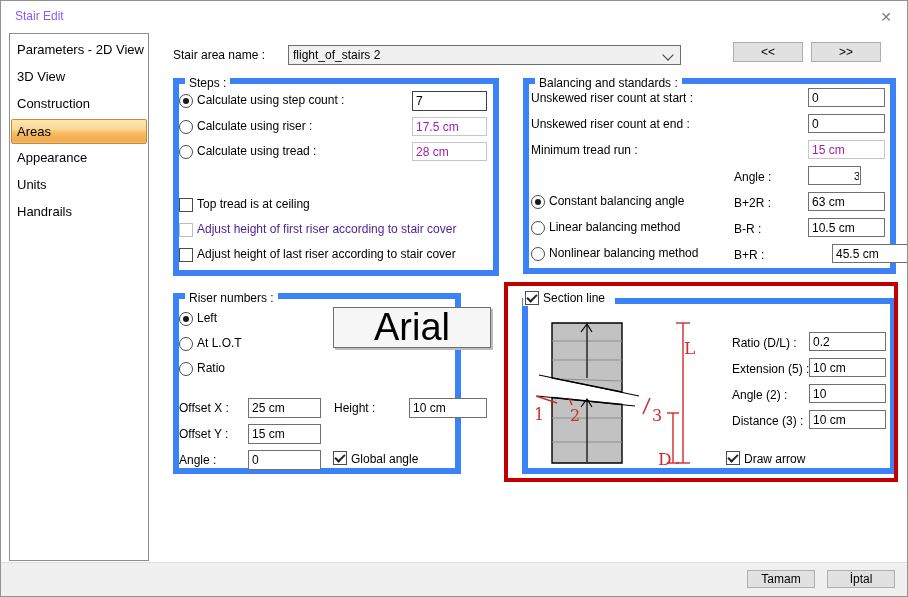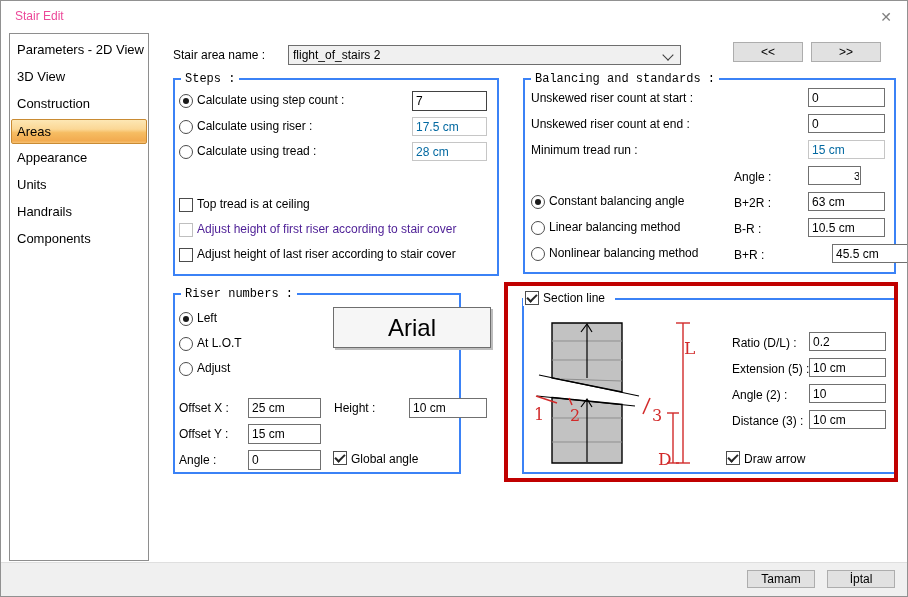"Stair Edit" .title { color: #ec4899 -> #8b5cf6 }
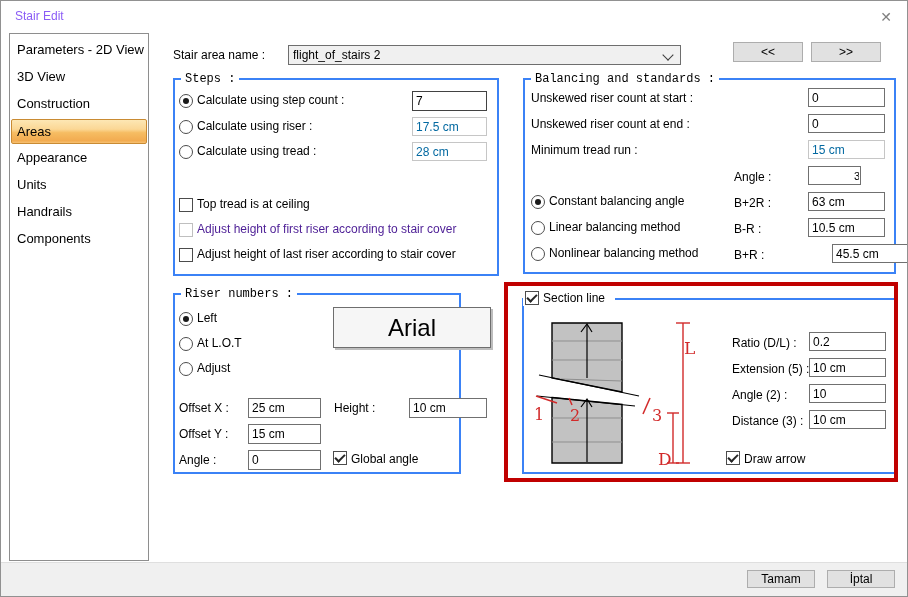"Steps :" .grp { border: 2px solid #3b82f6 -> 6px solid #3b82f6; font-family: Liberation Mono, monospace -> none }
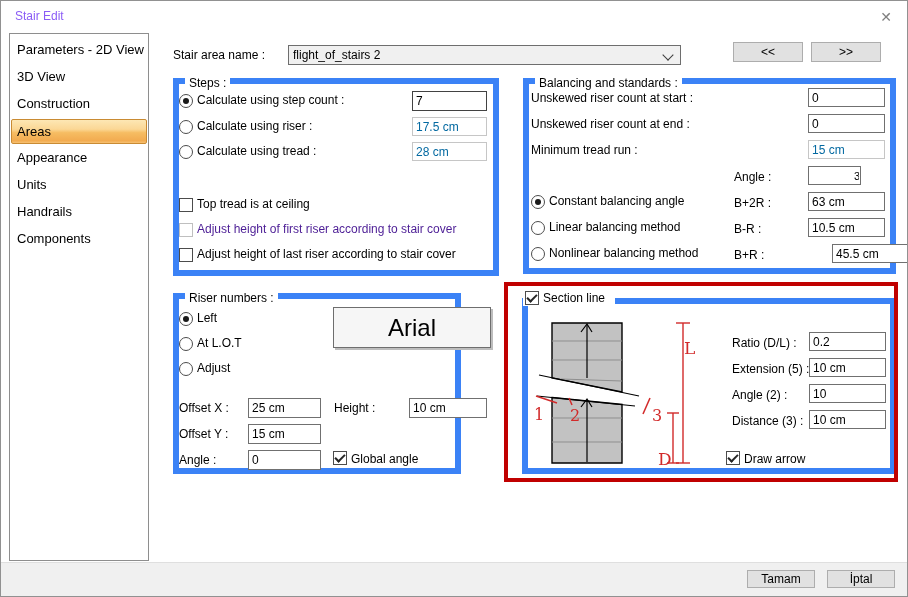"17.5 cm" .tb.dis { color: #0369a1 -> #a21caf }
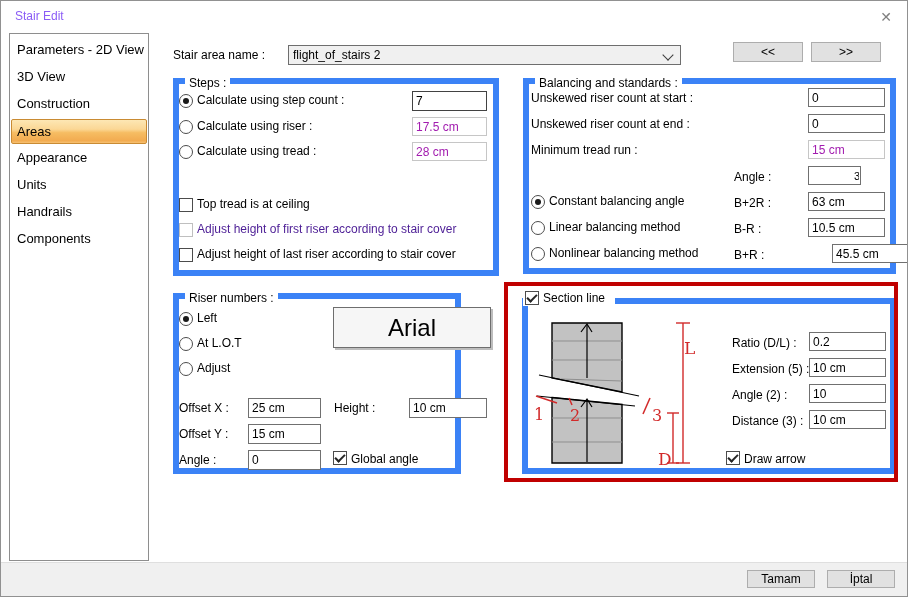"Components" div.side-item { html: <div>Components</div> -> none }
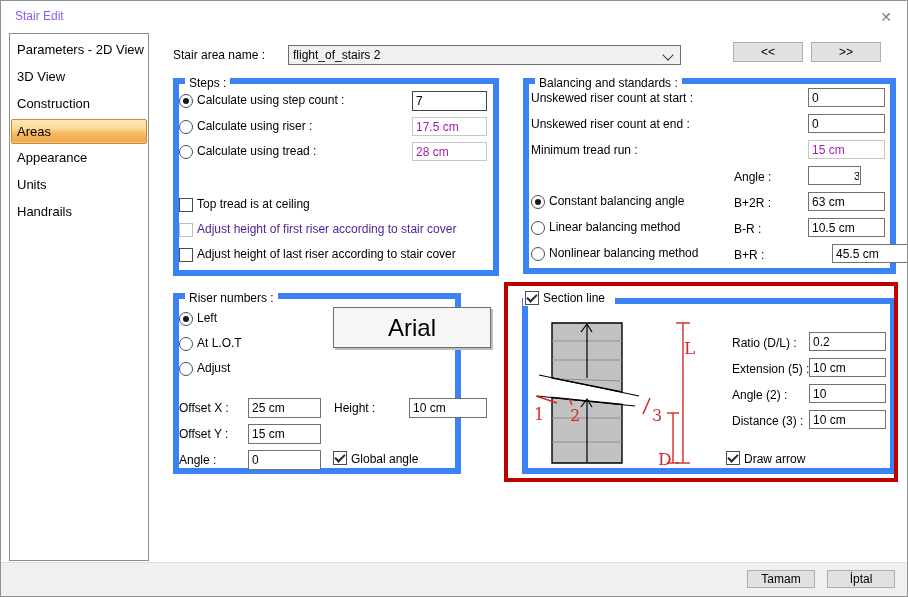"Arial" .font-btn { font-size: 24px -> 38px }
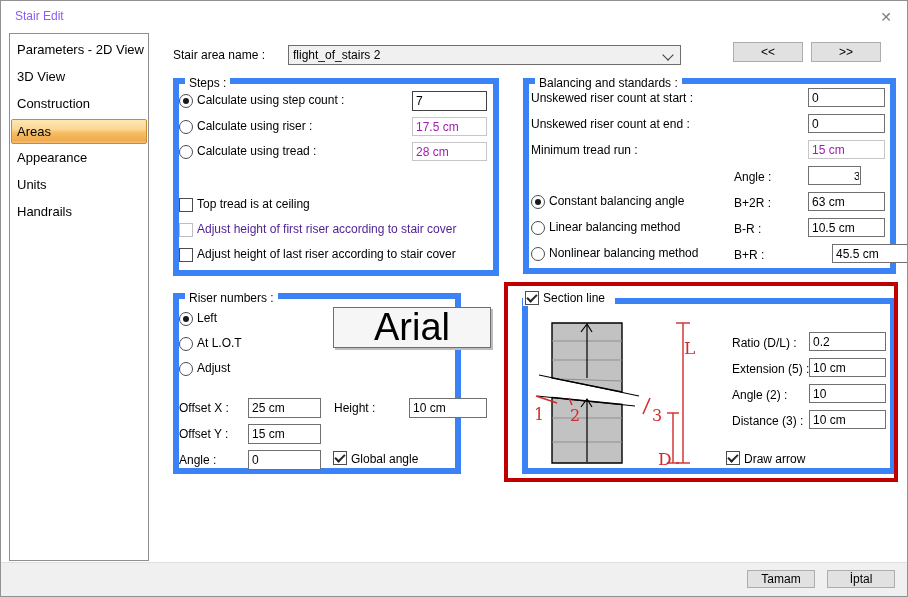"Adjust" div.lbl { text: Adjust -> Ratio }
